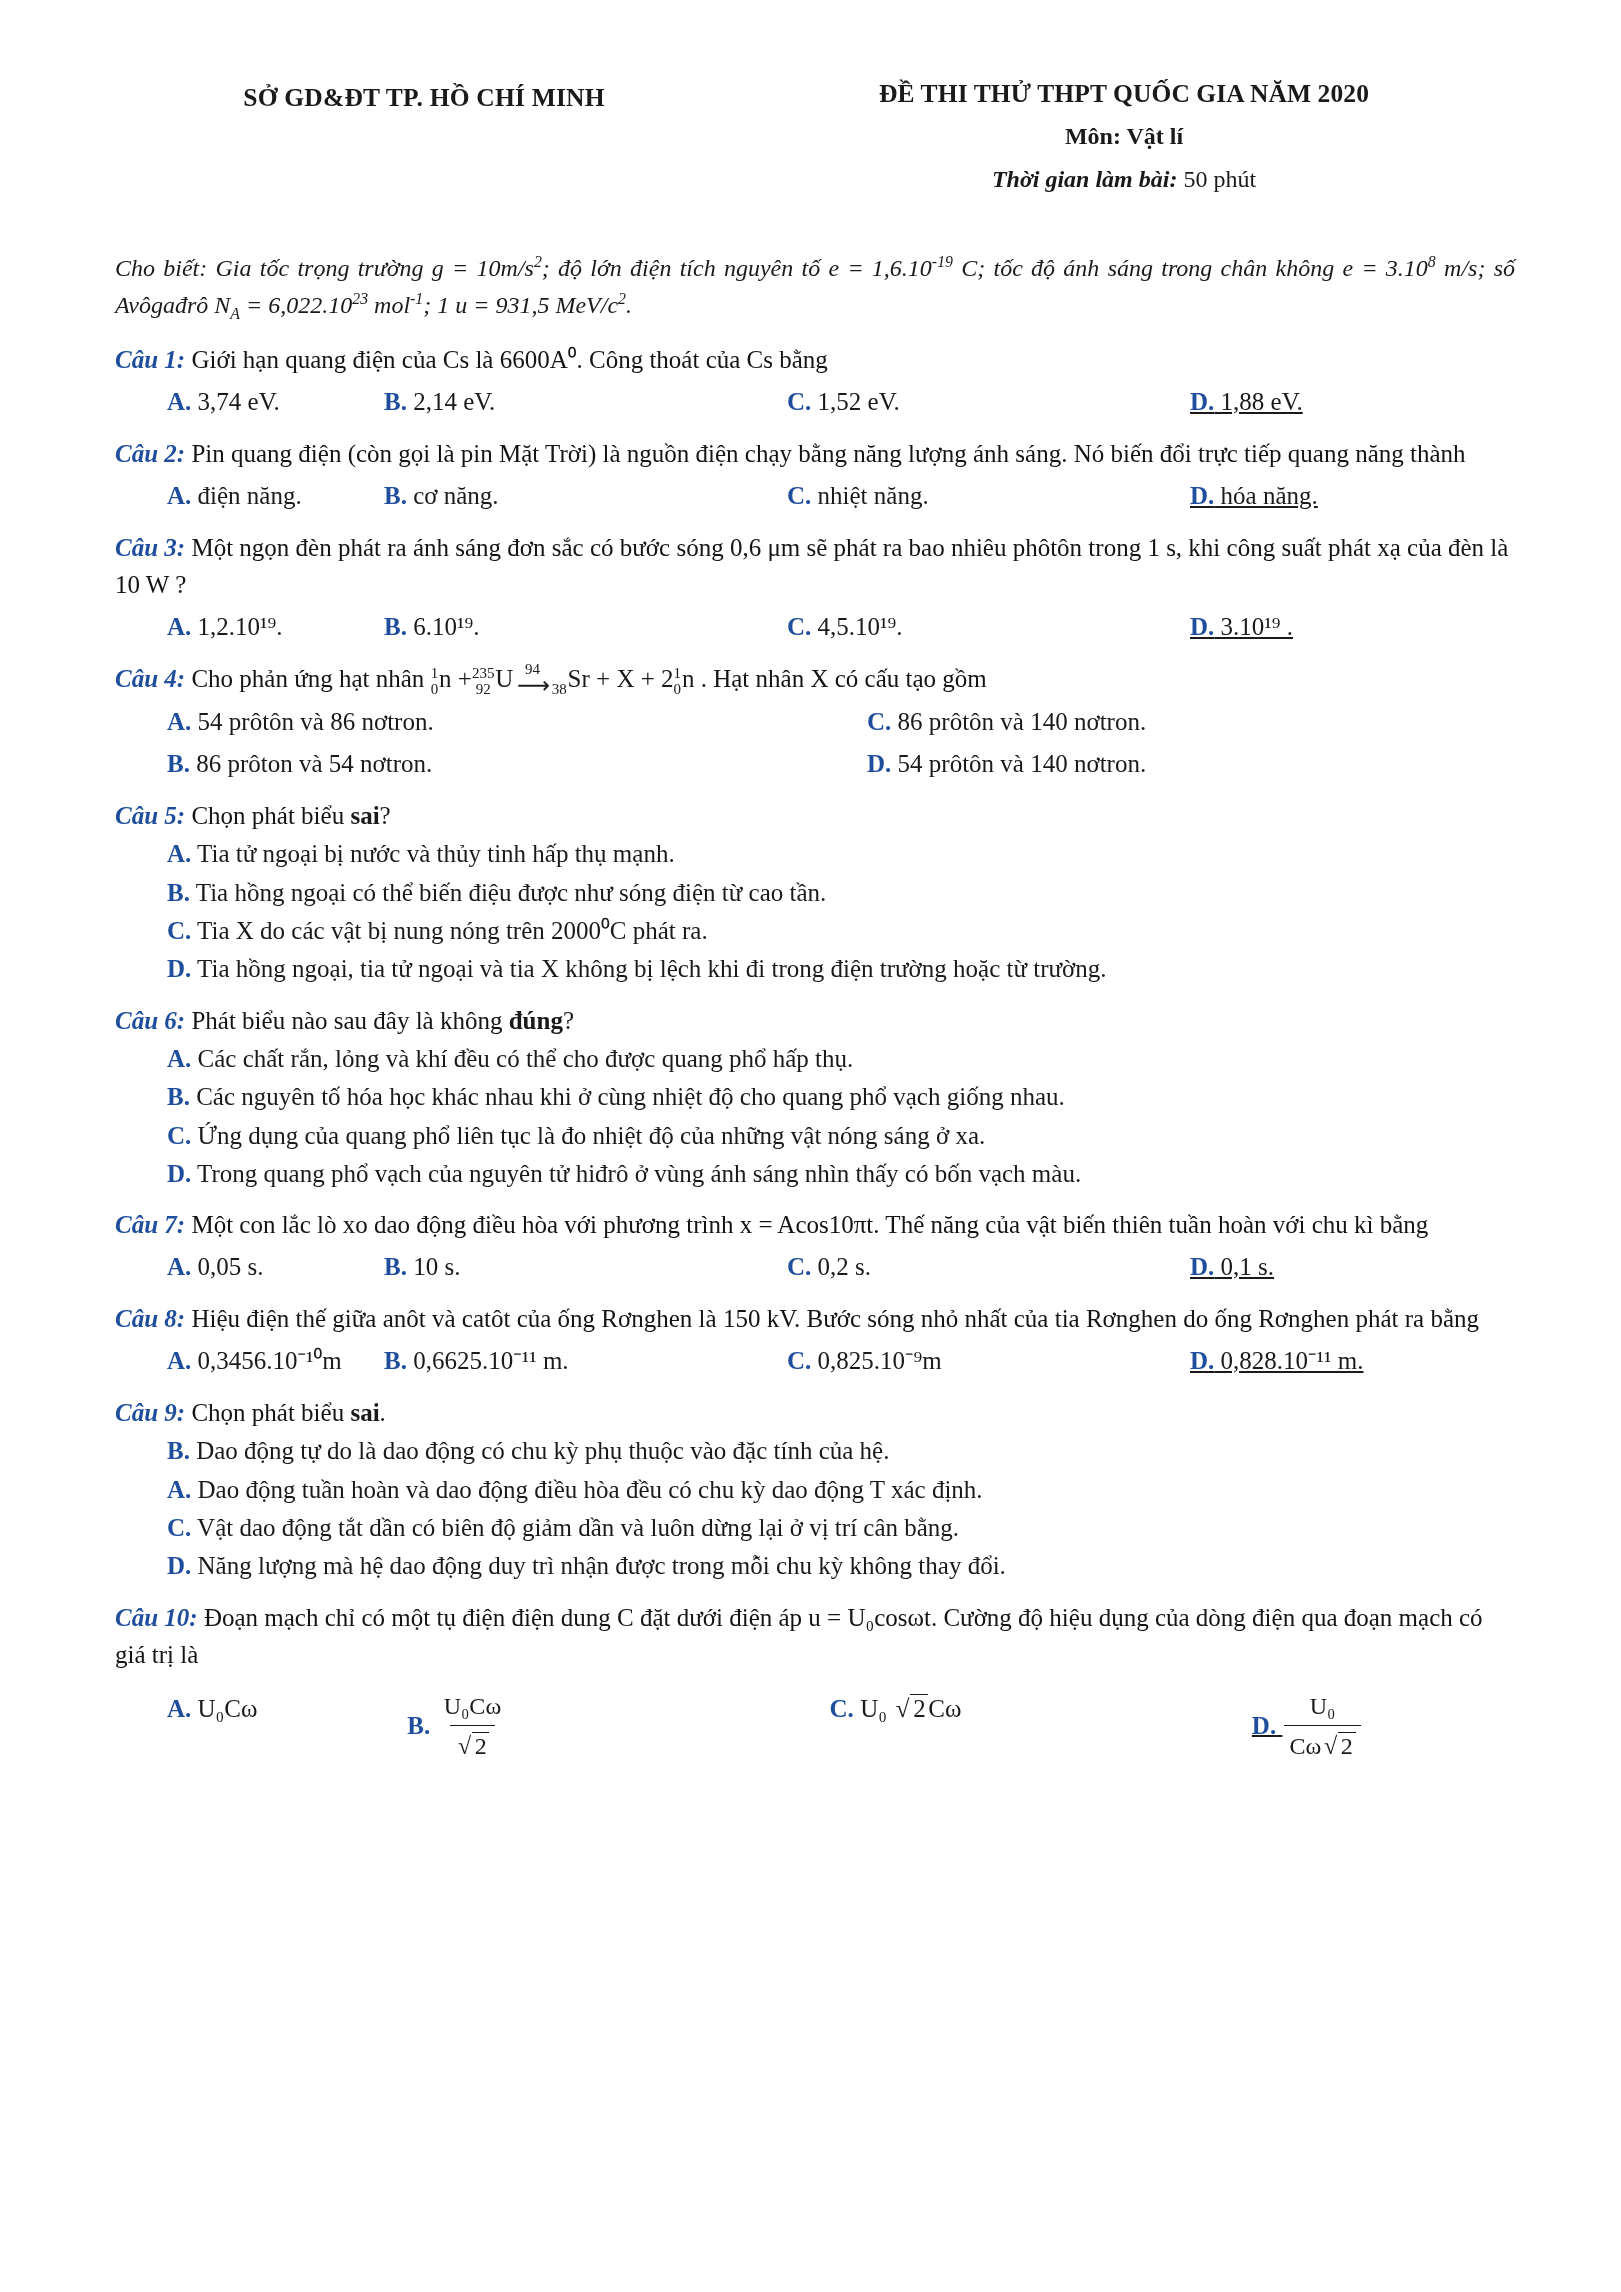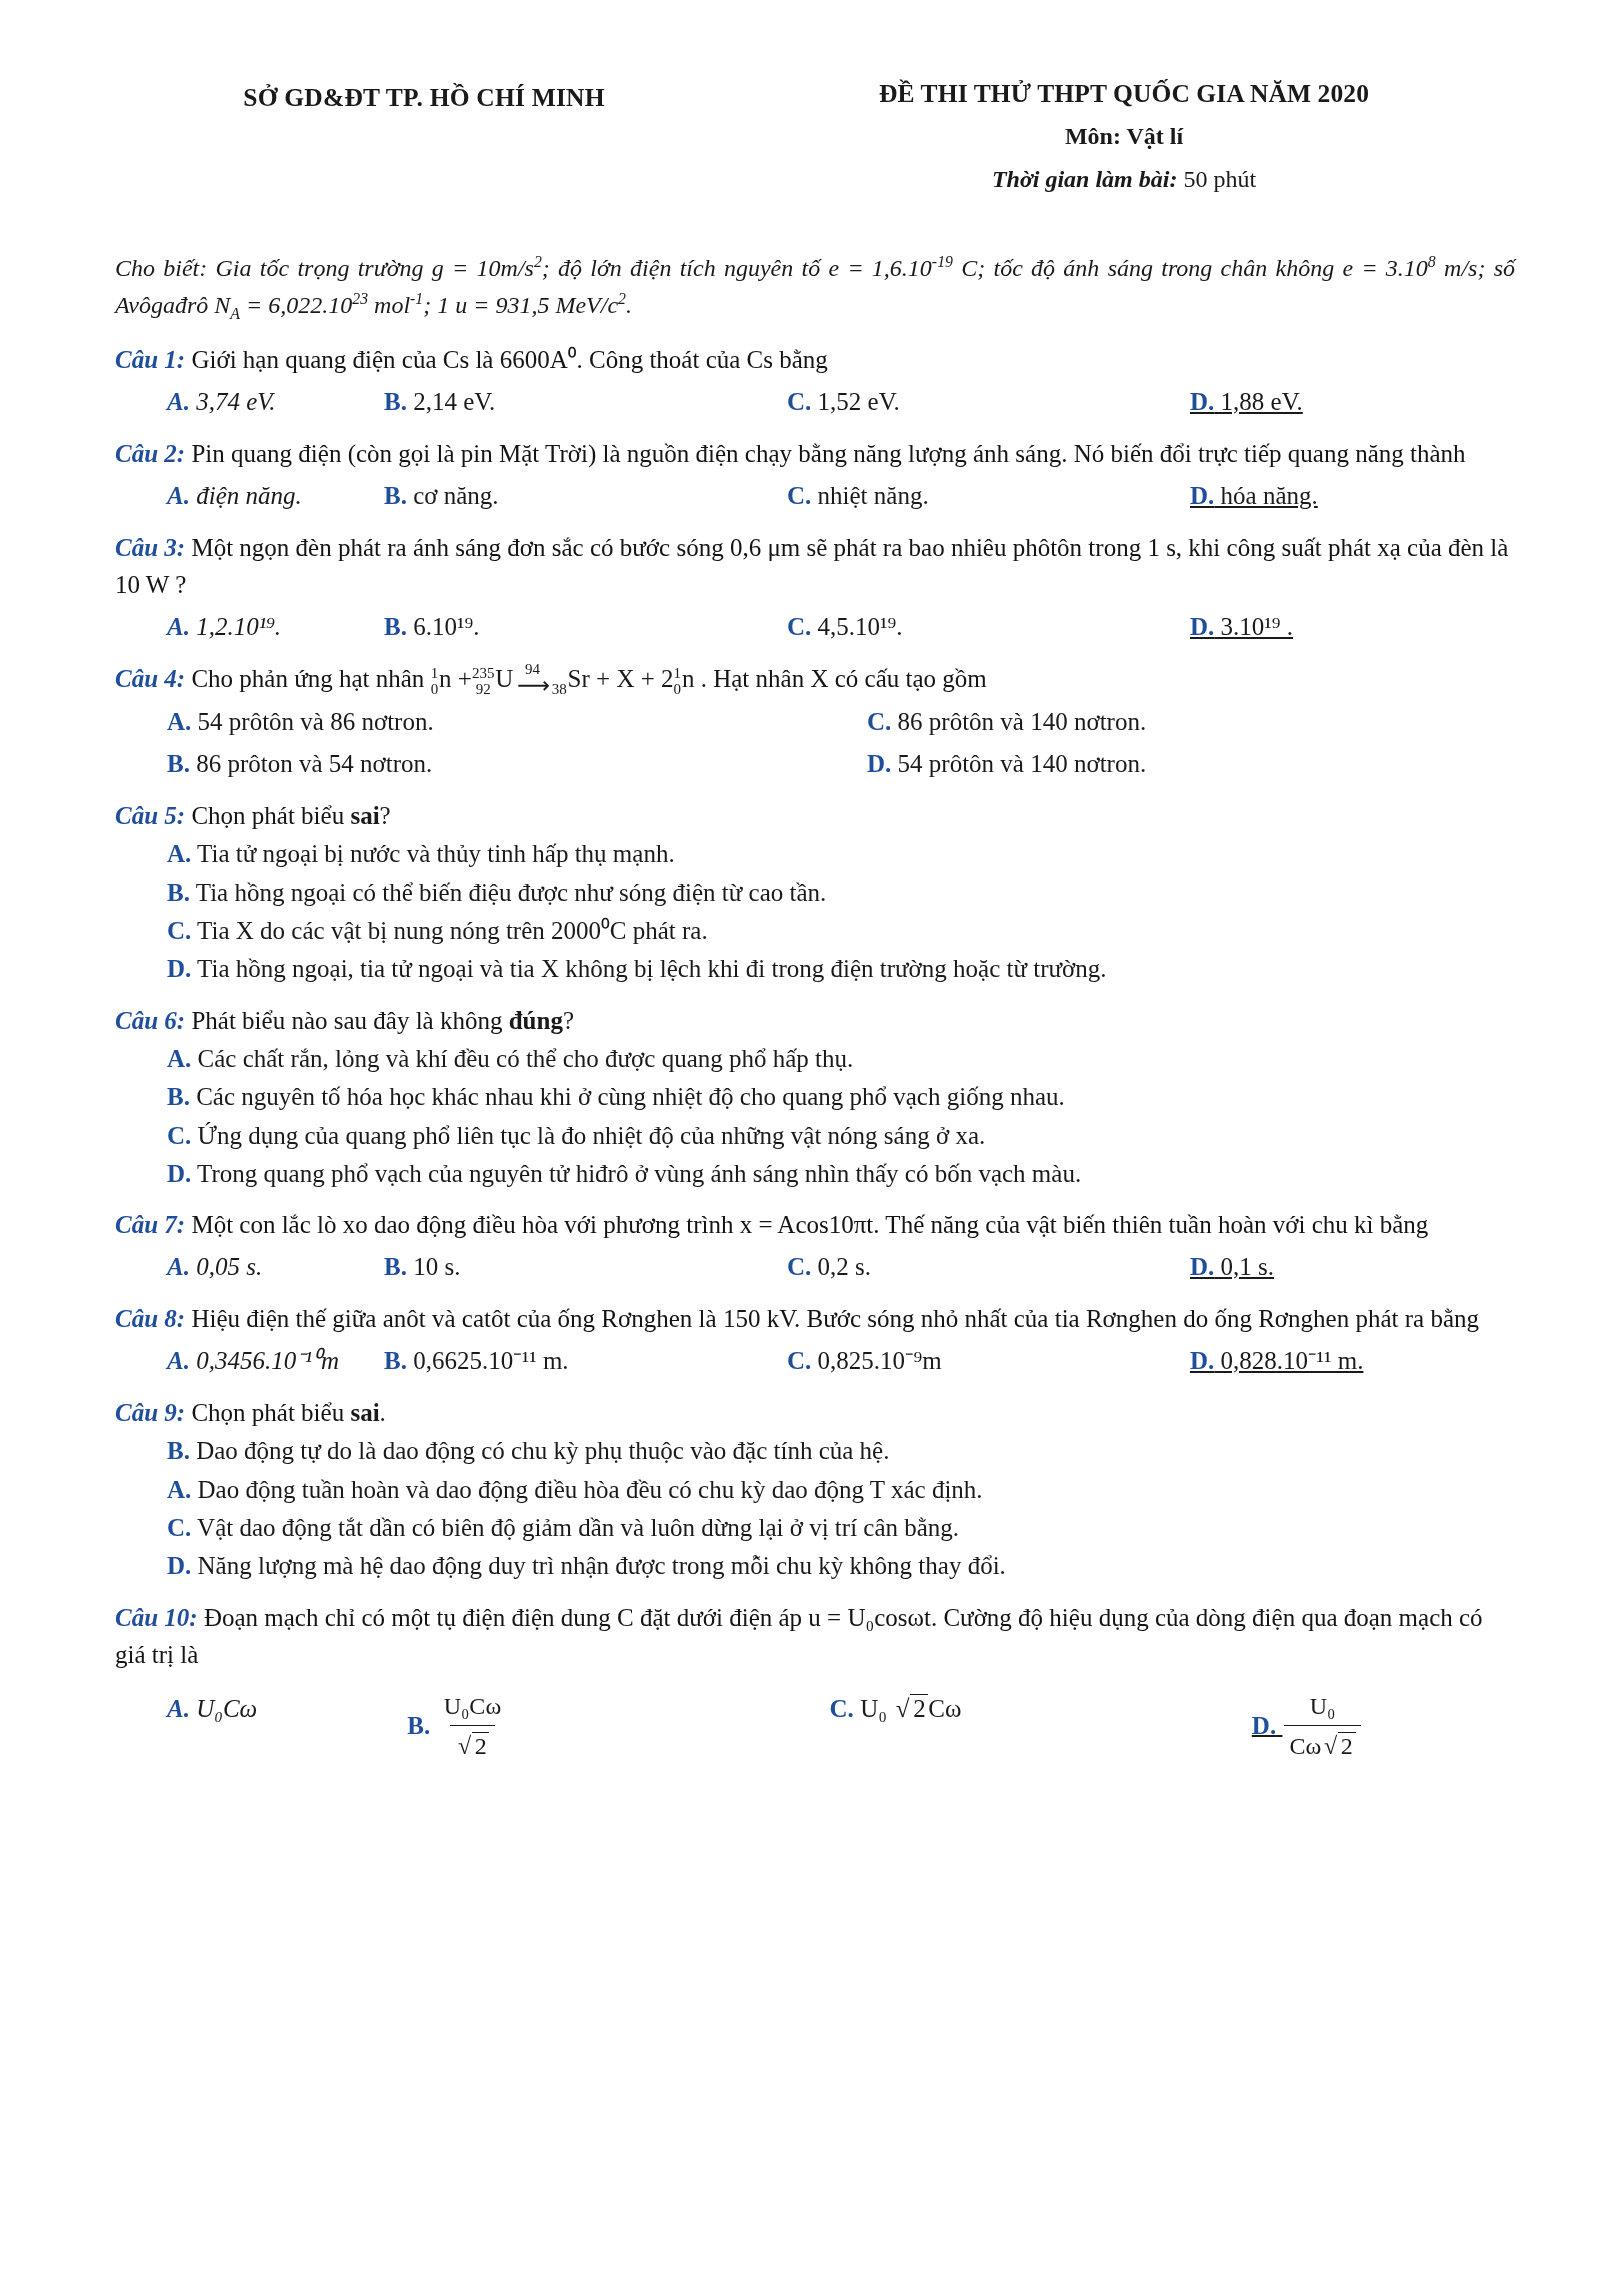"A. 3,74 eV." .c4-a { font-style: italic -> none }
